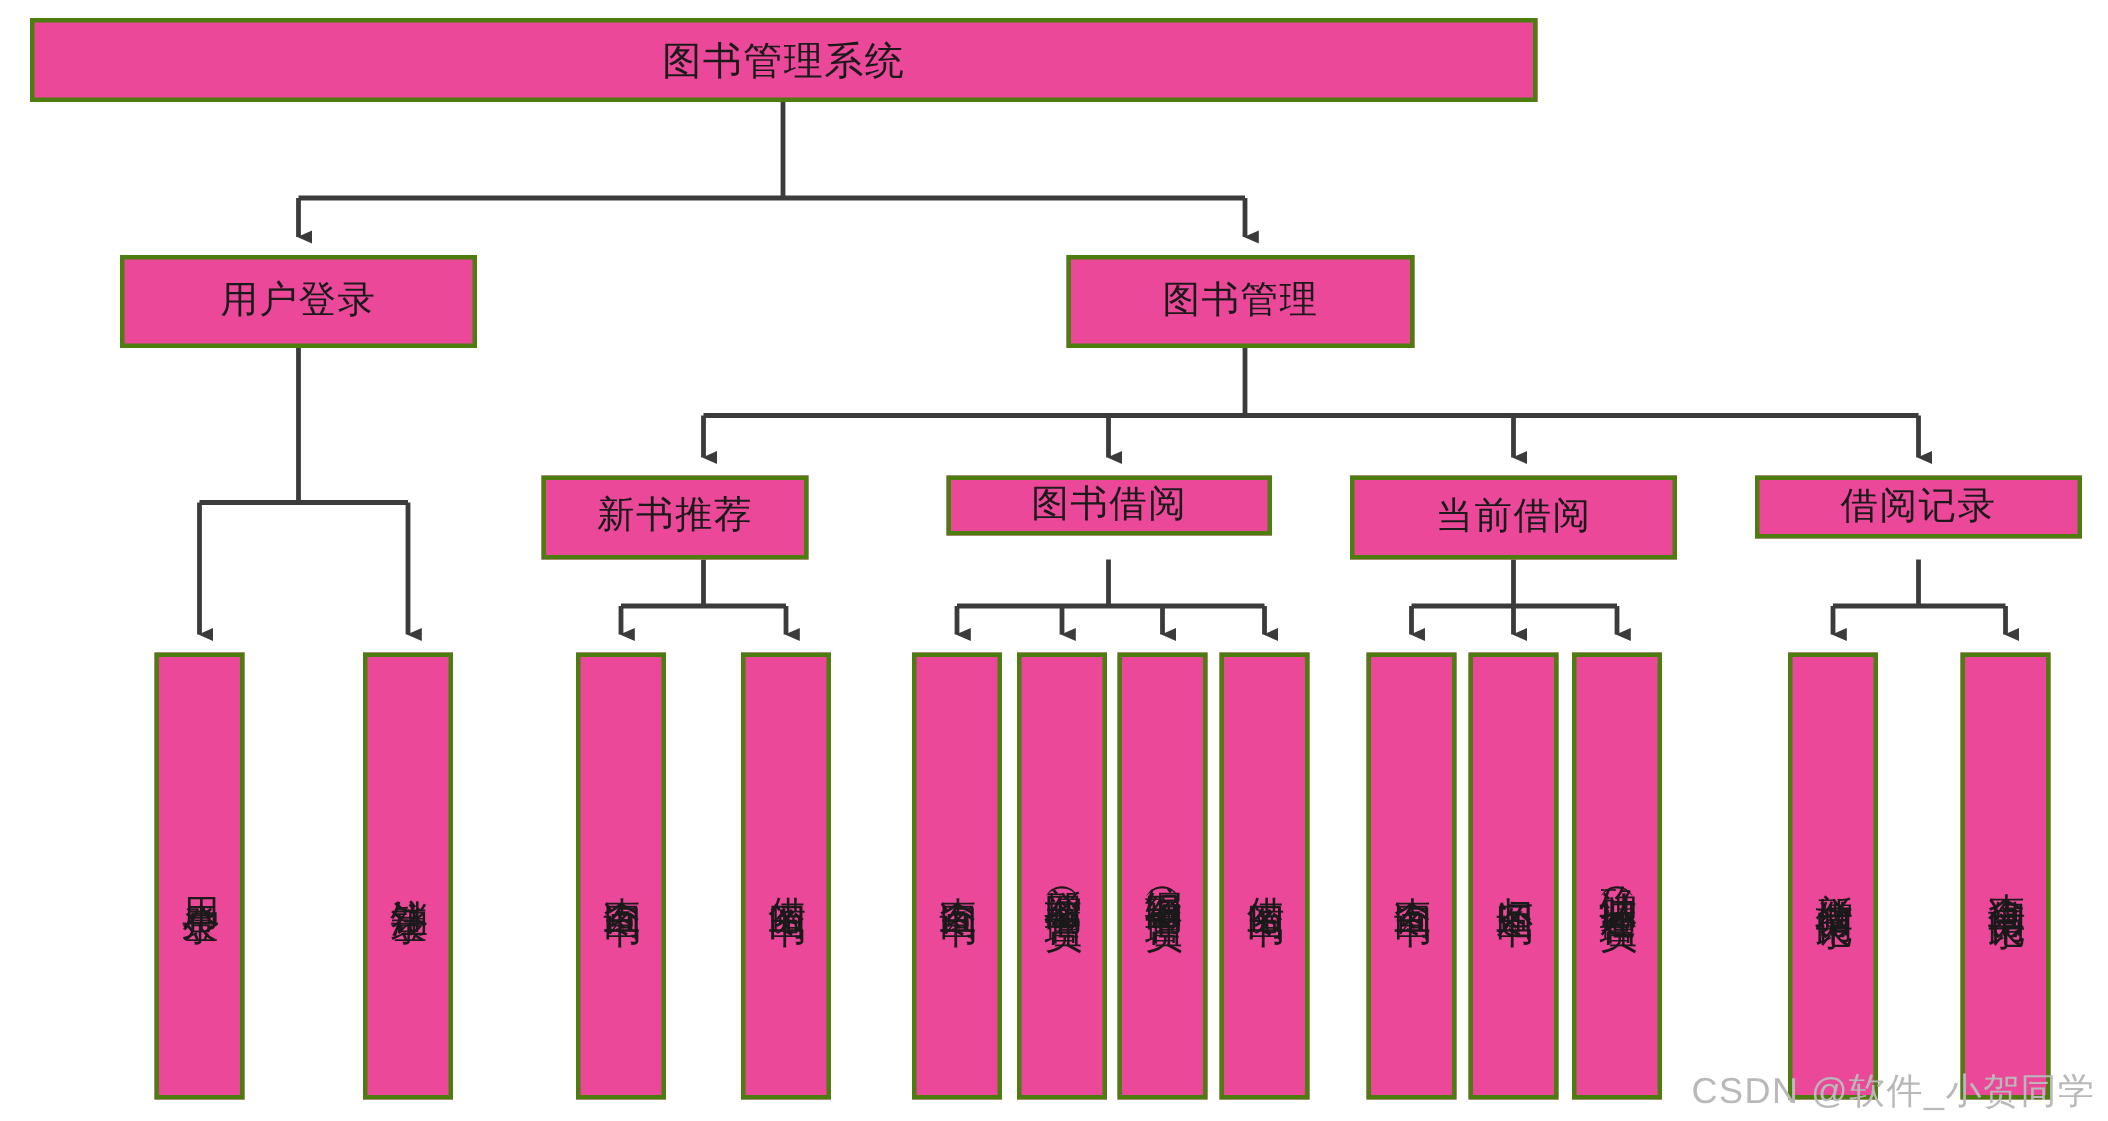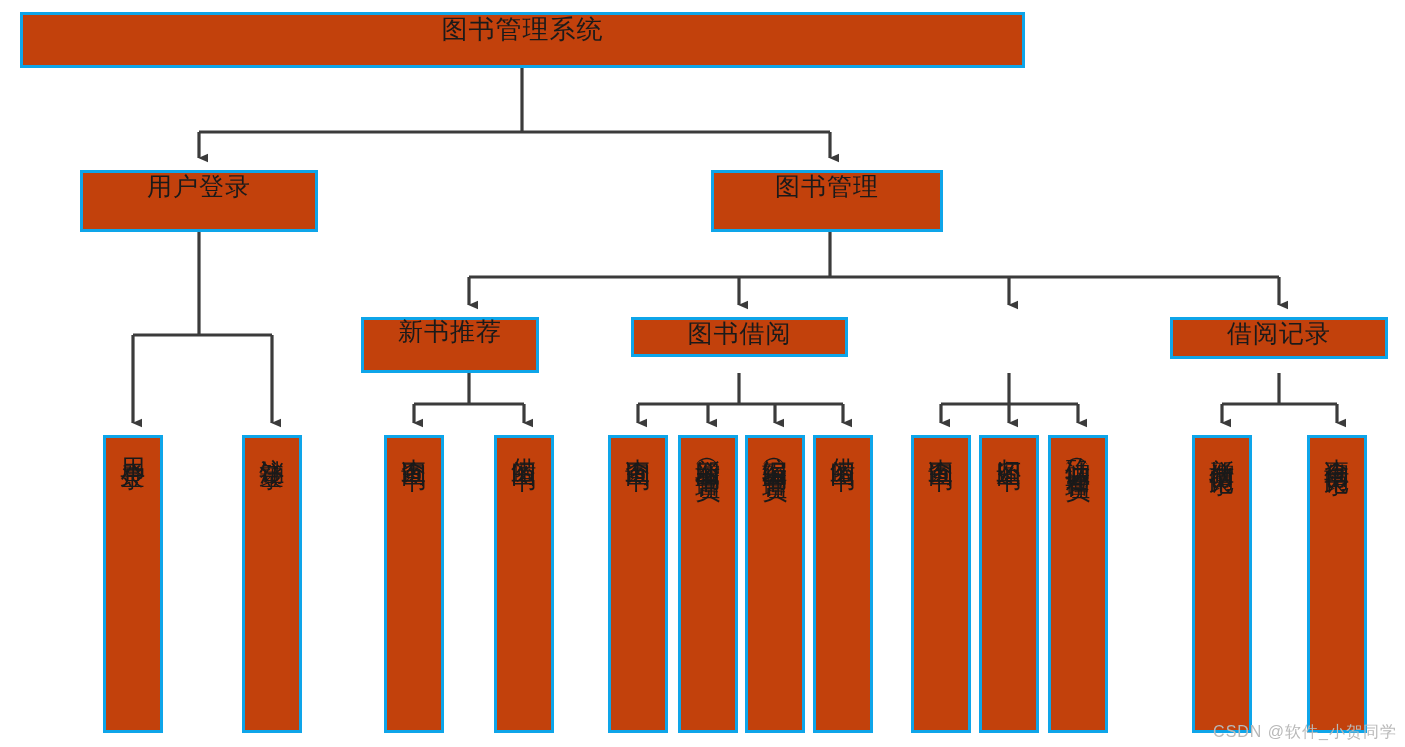"图书管理系统" .node { align-items: flex-start -> center; background: #c2410c -> #ec4899; border: 3px solid #0ea5e9 -> 3px solid #4d7c0f }
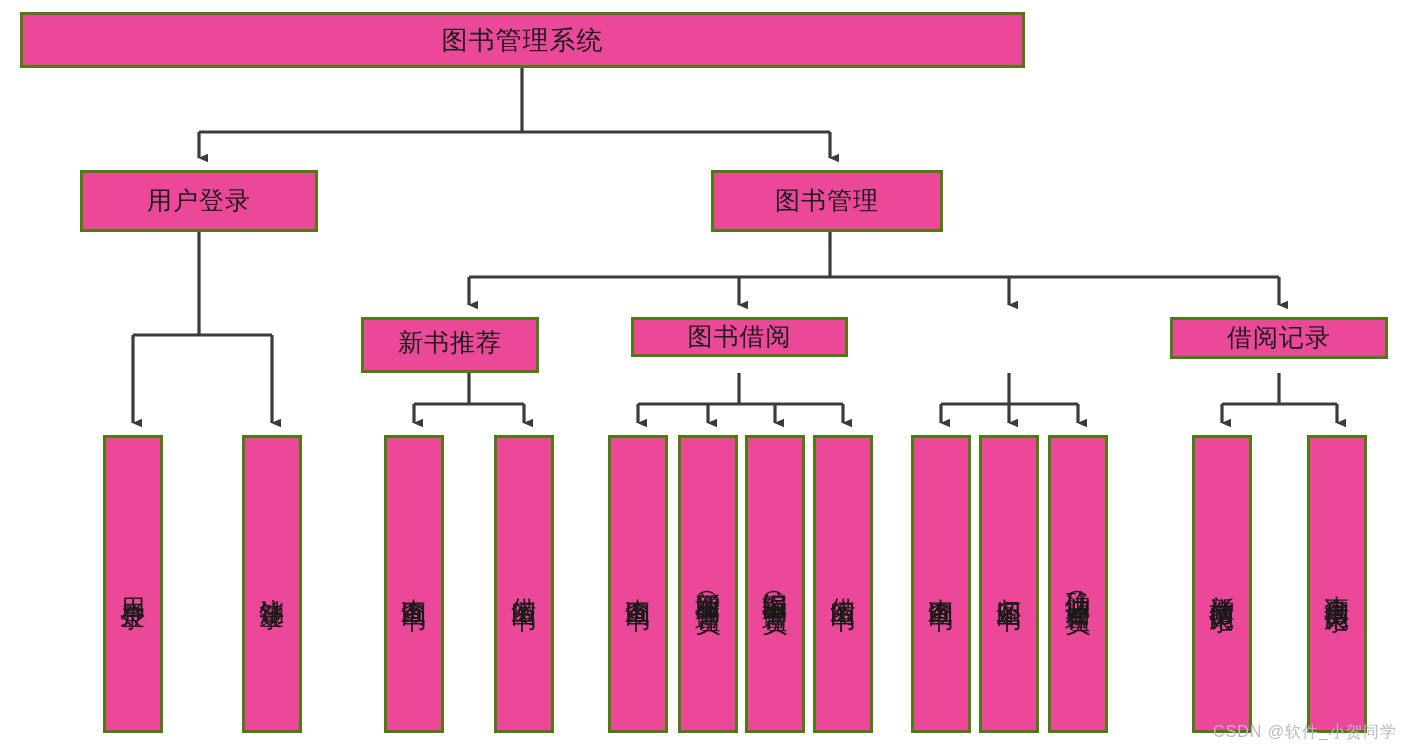"当前借阅" div.node { html: none -> <div> <span>当前借阅</span> </div> }
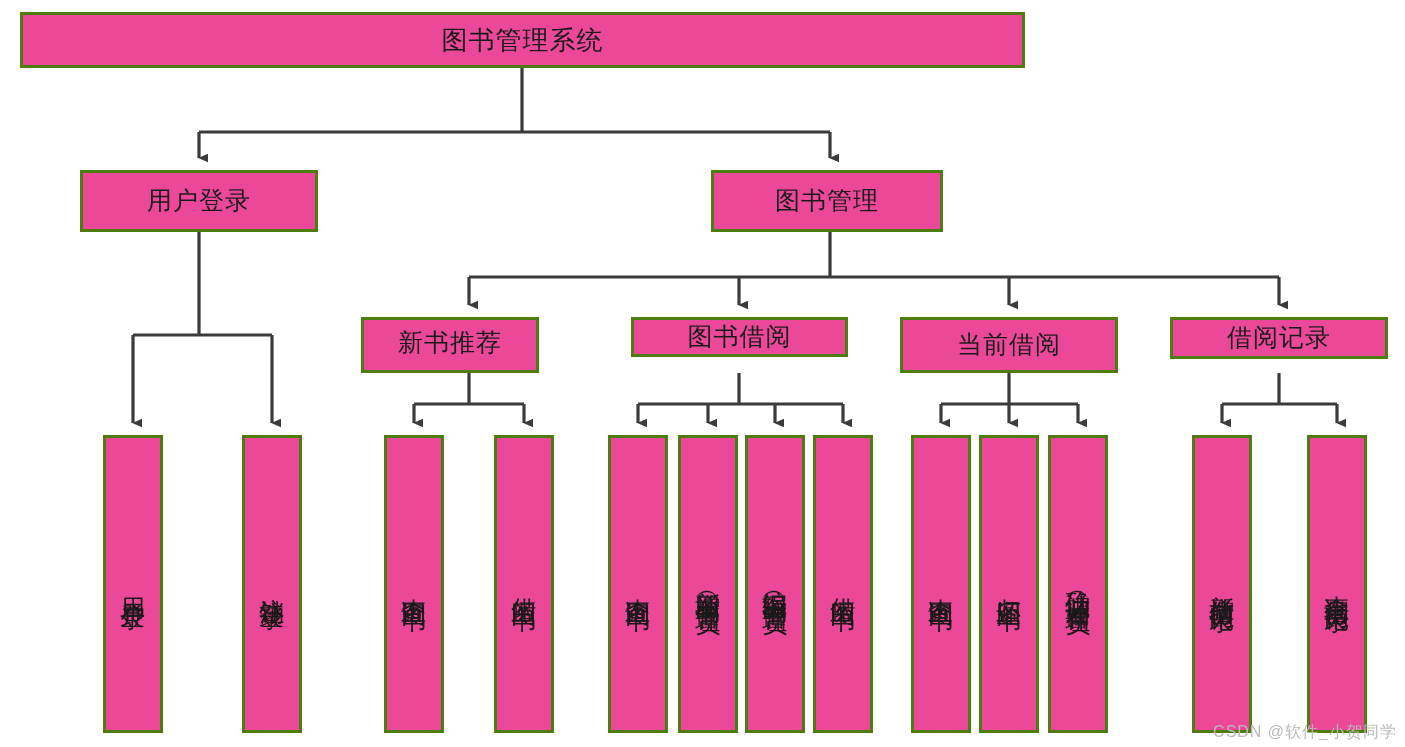"CSDN @软件_小贺同学" .wm { font-size: 16px -> 24px }
